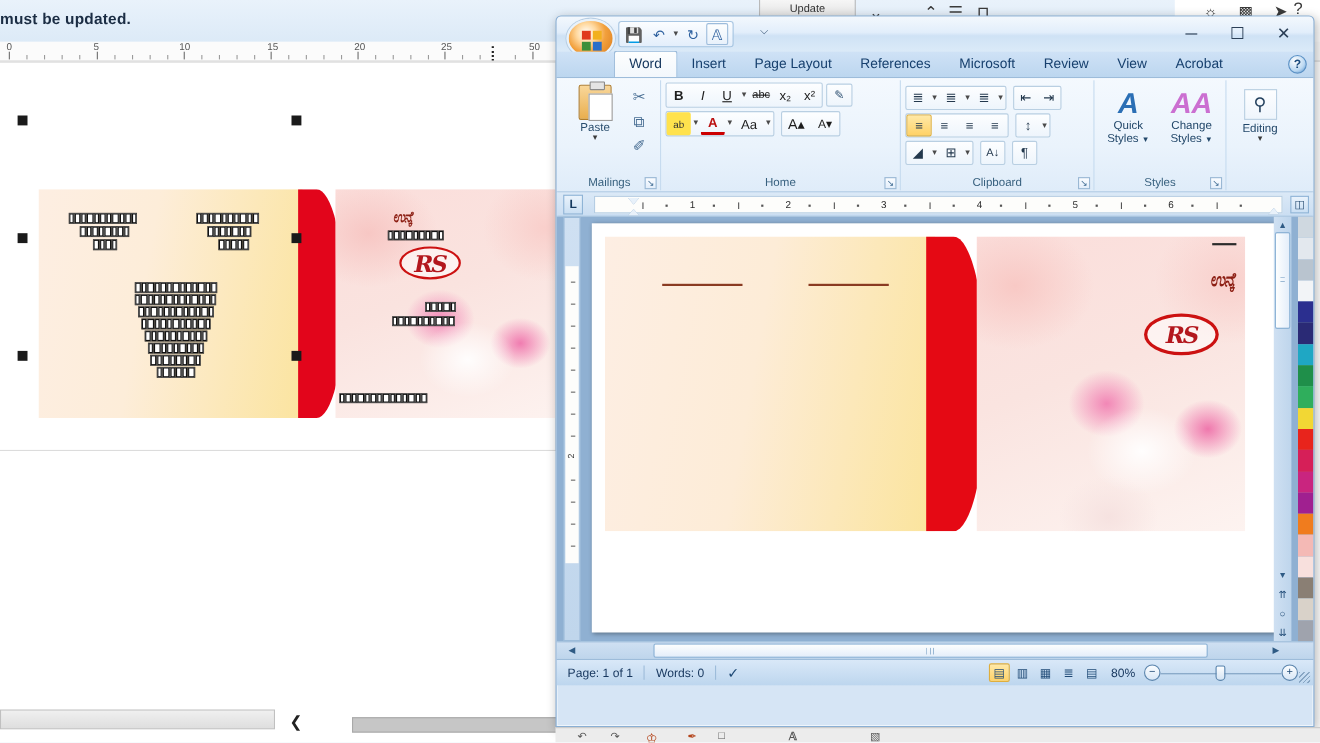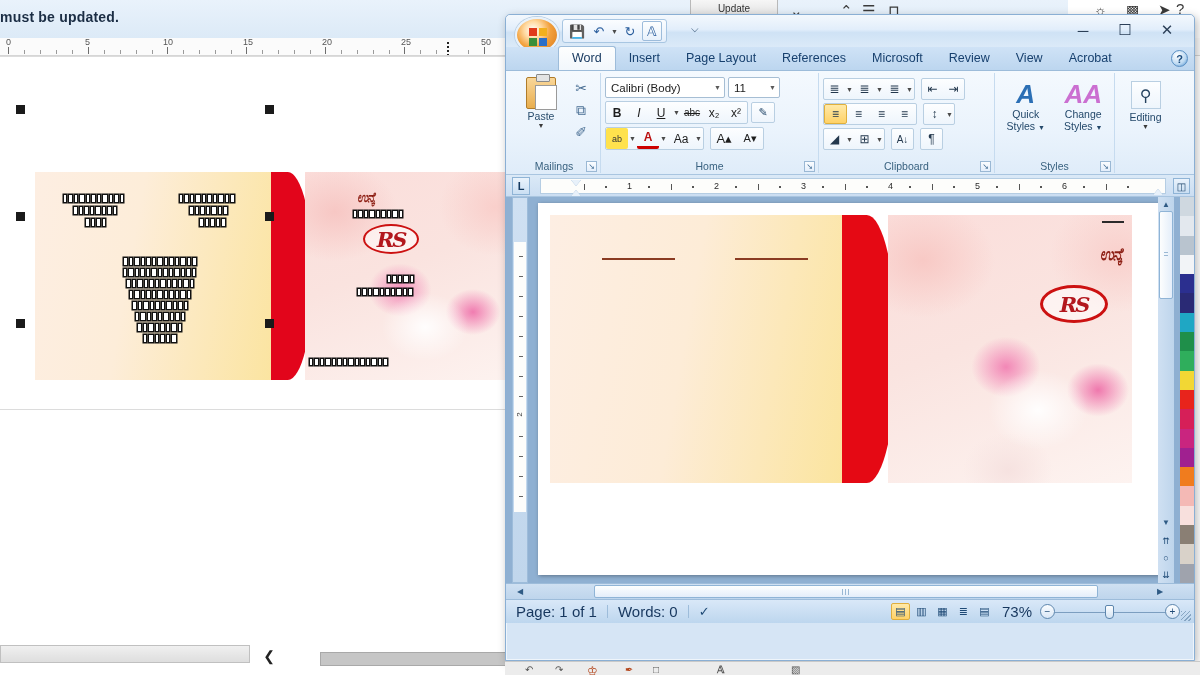"Calibri (Body)" div.font-row { html: <div> <div> <span>Calibri (Body)</span> <span>▼</span> </div> <div> <span>11</span> <span>▼</span> </div> </div> -> none }
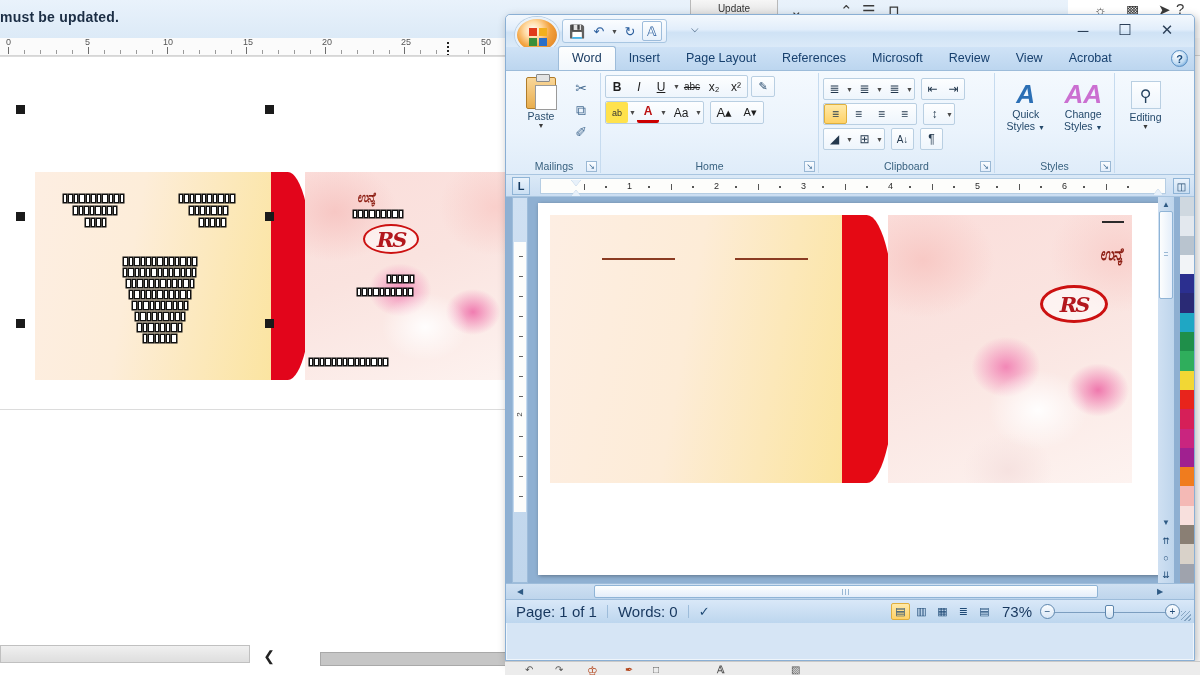"Page: 1 of 1" .st-item { font-size: 15px -> 11px }
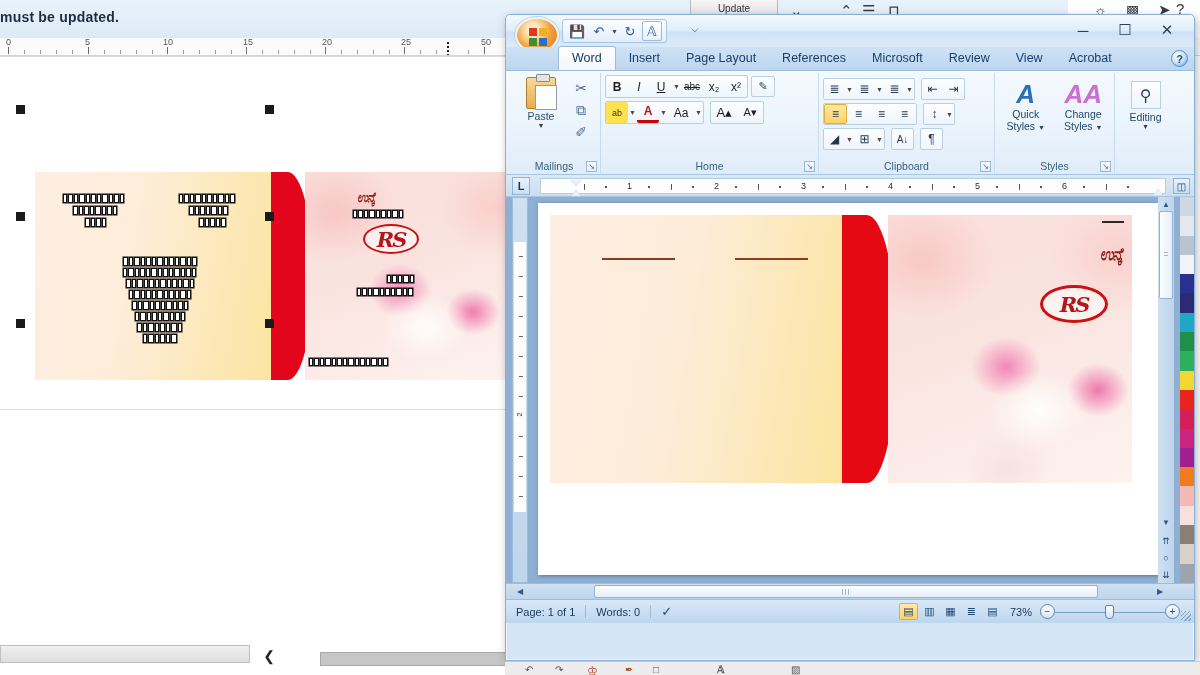"73%" div.st-item { text: 73% -> 80% }
